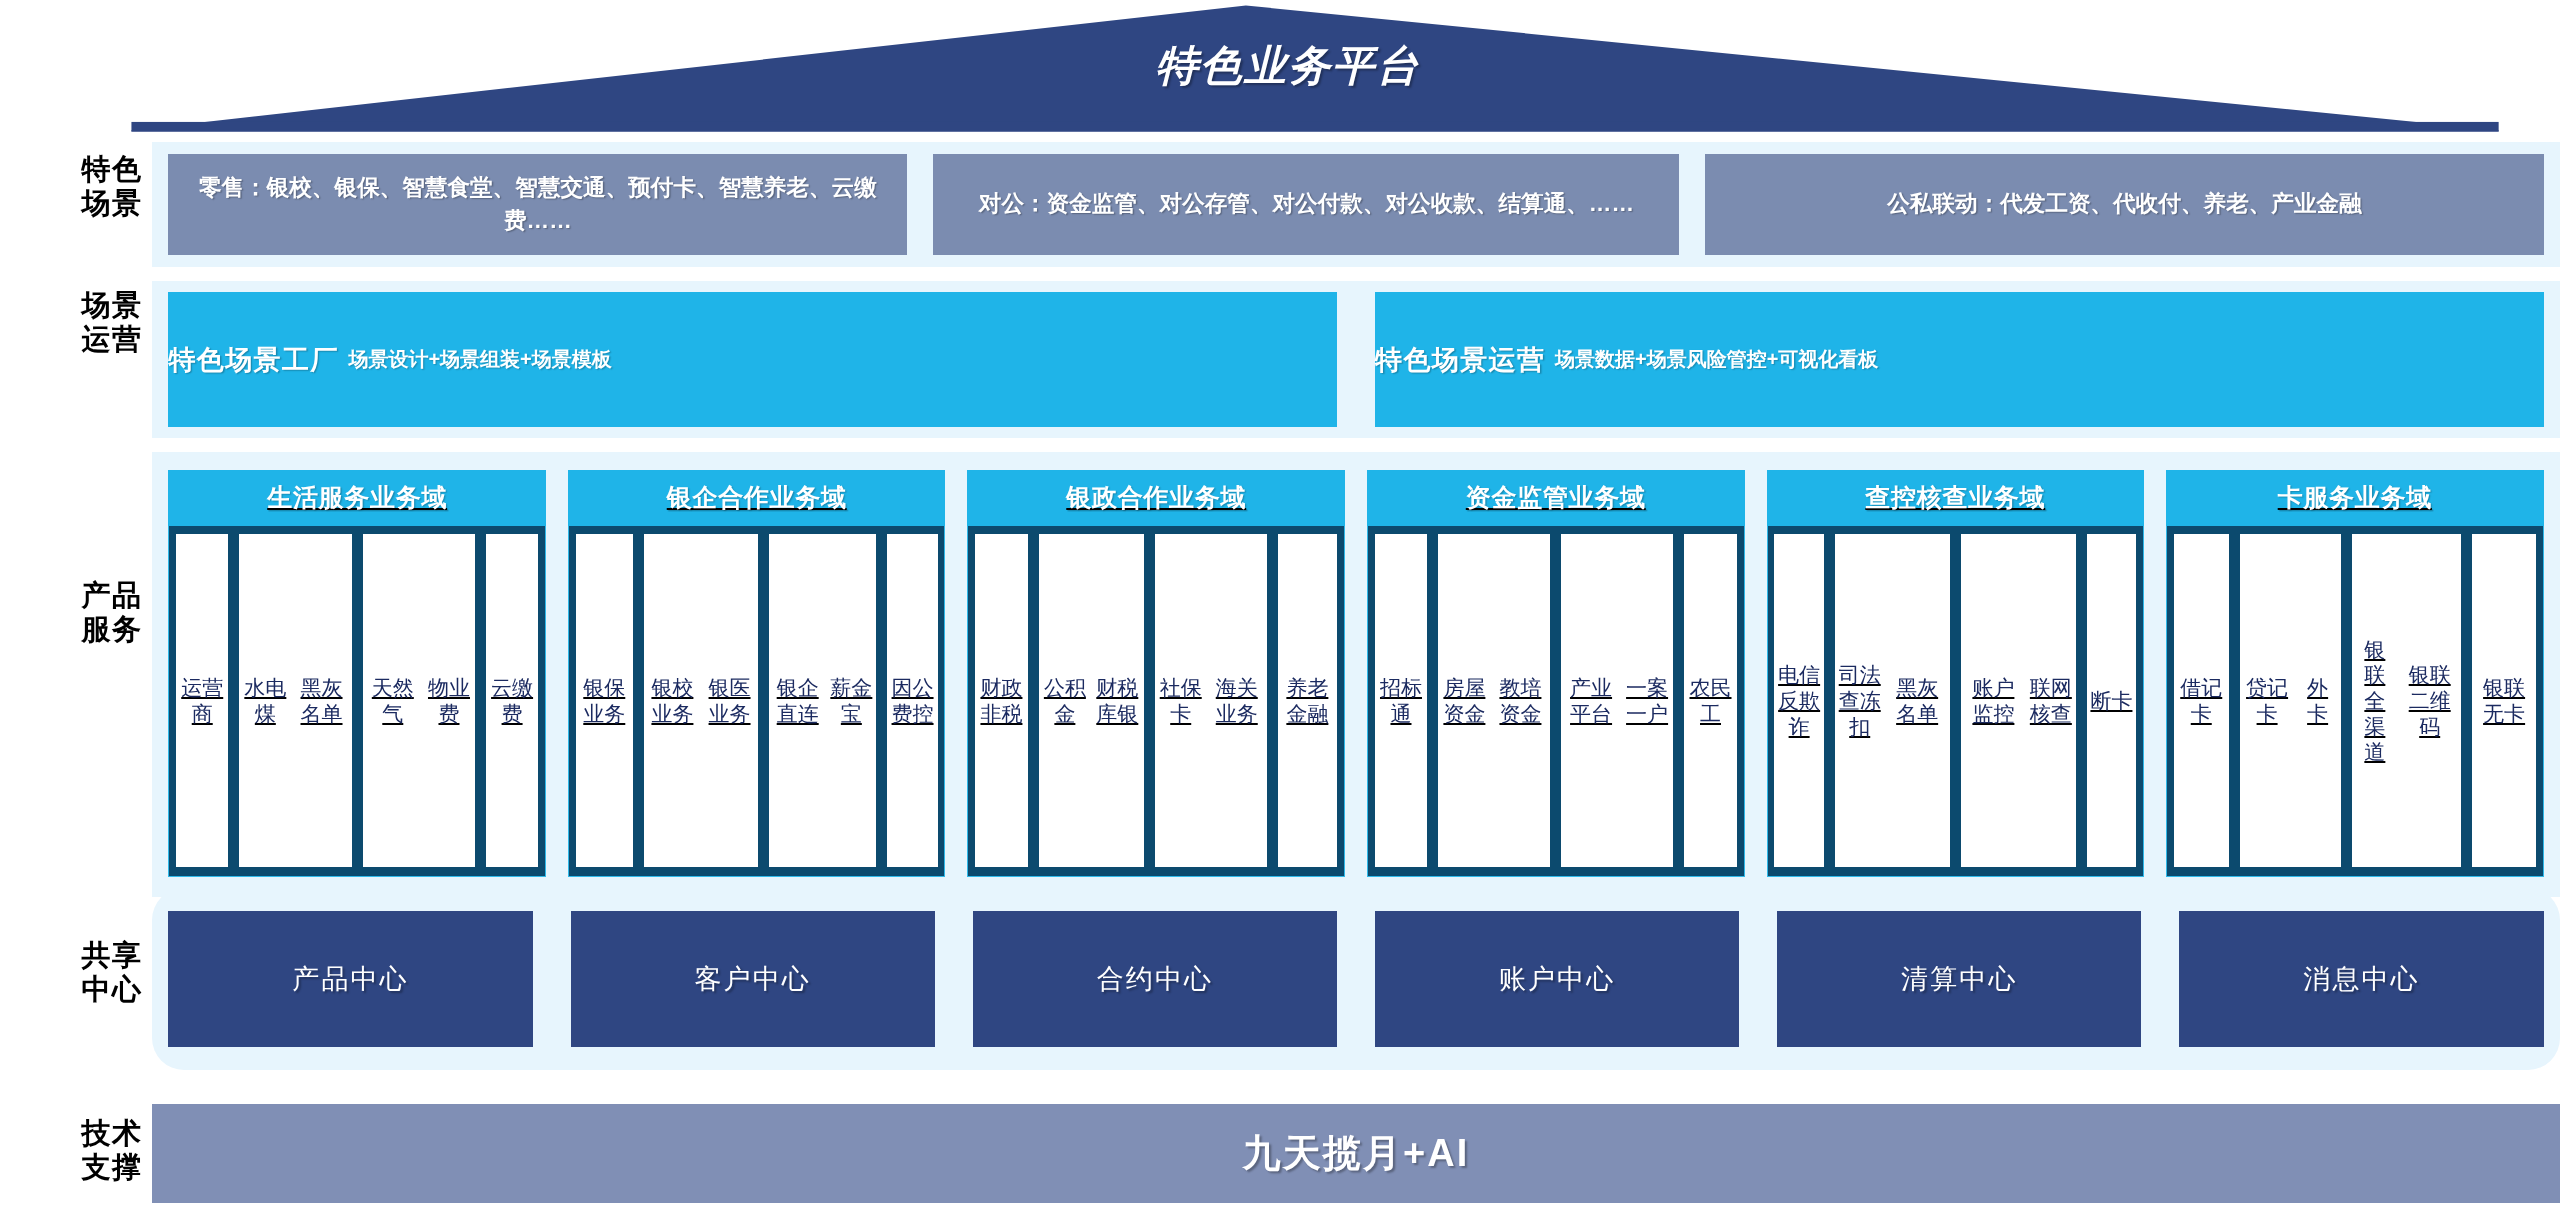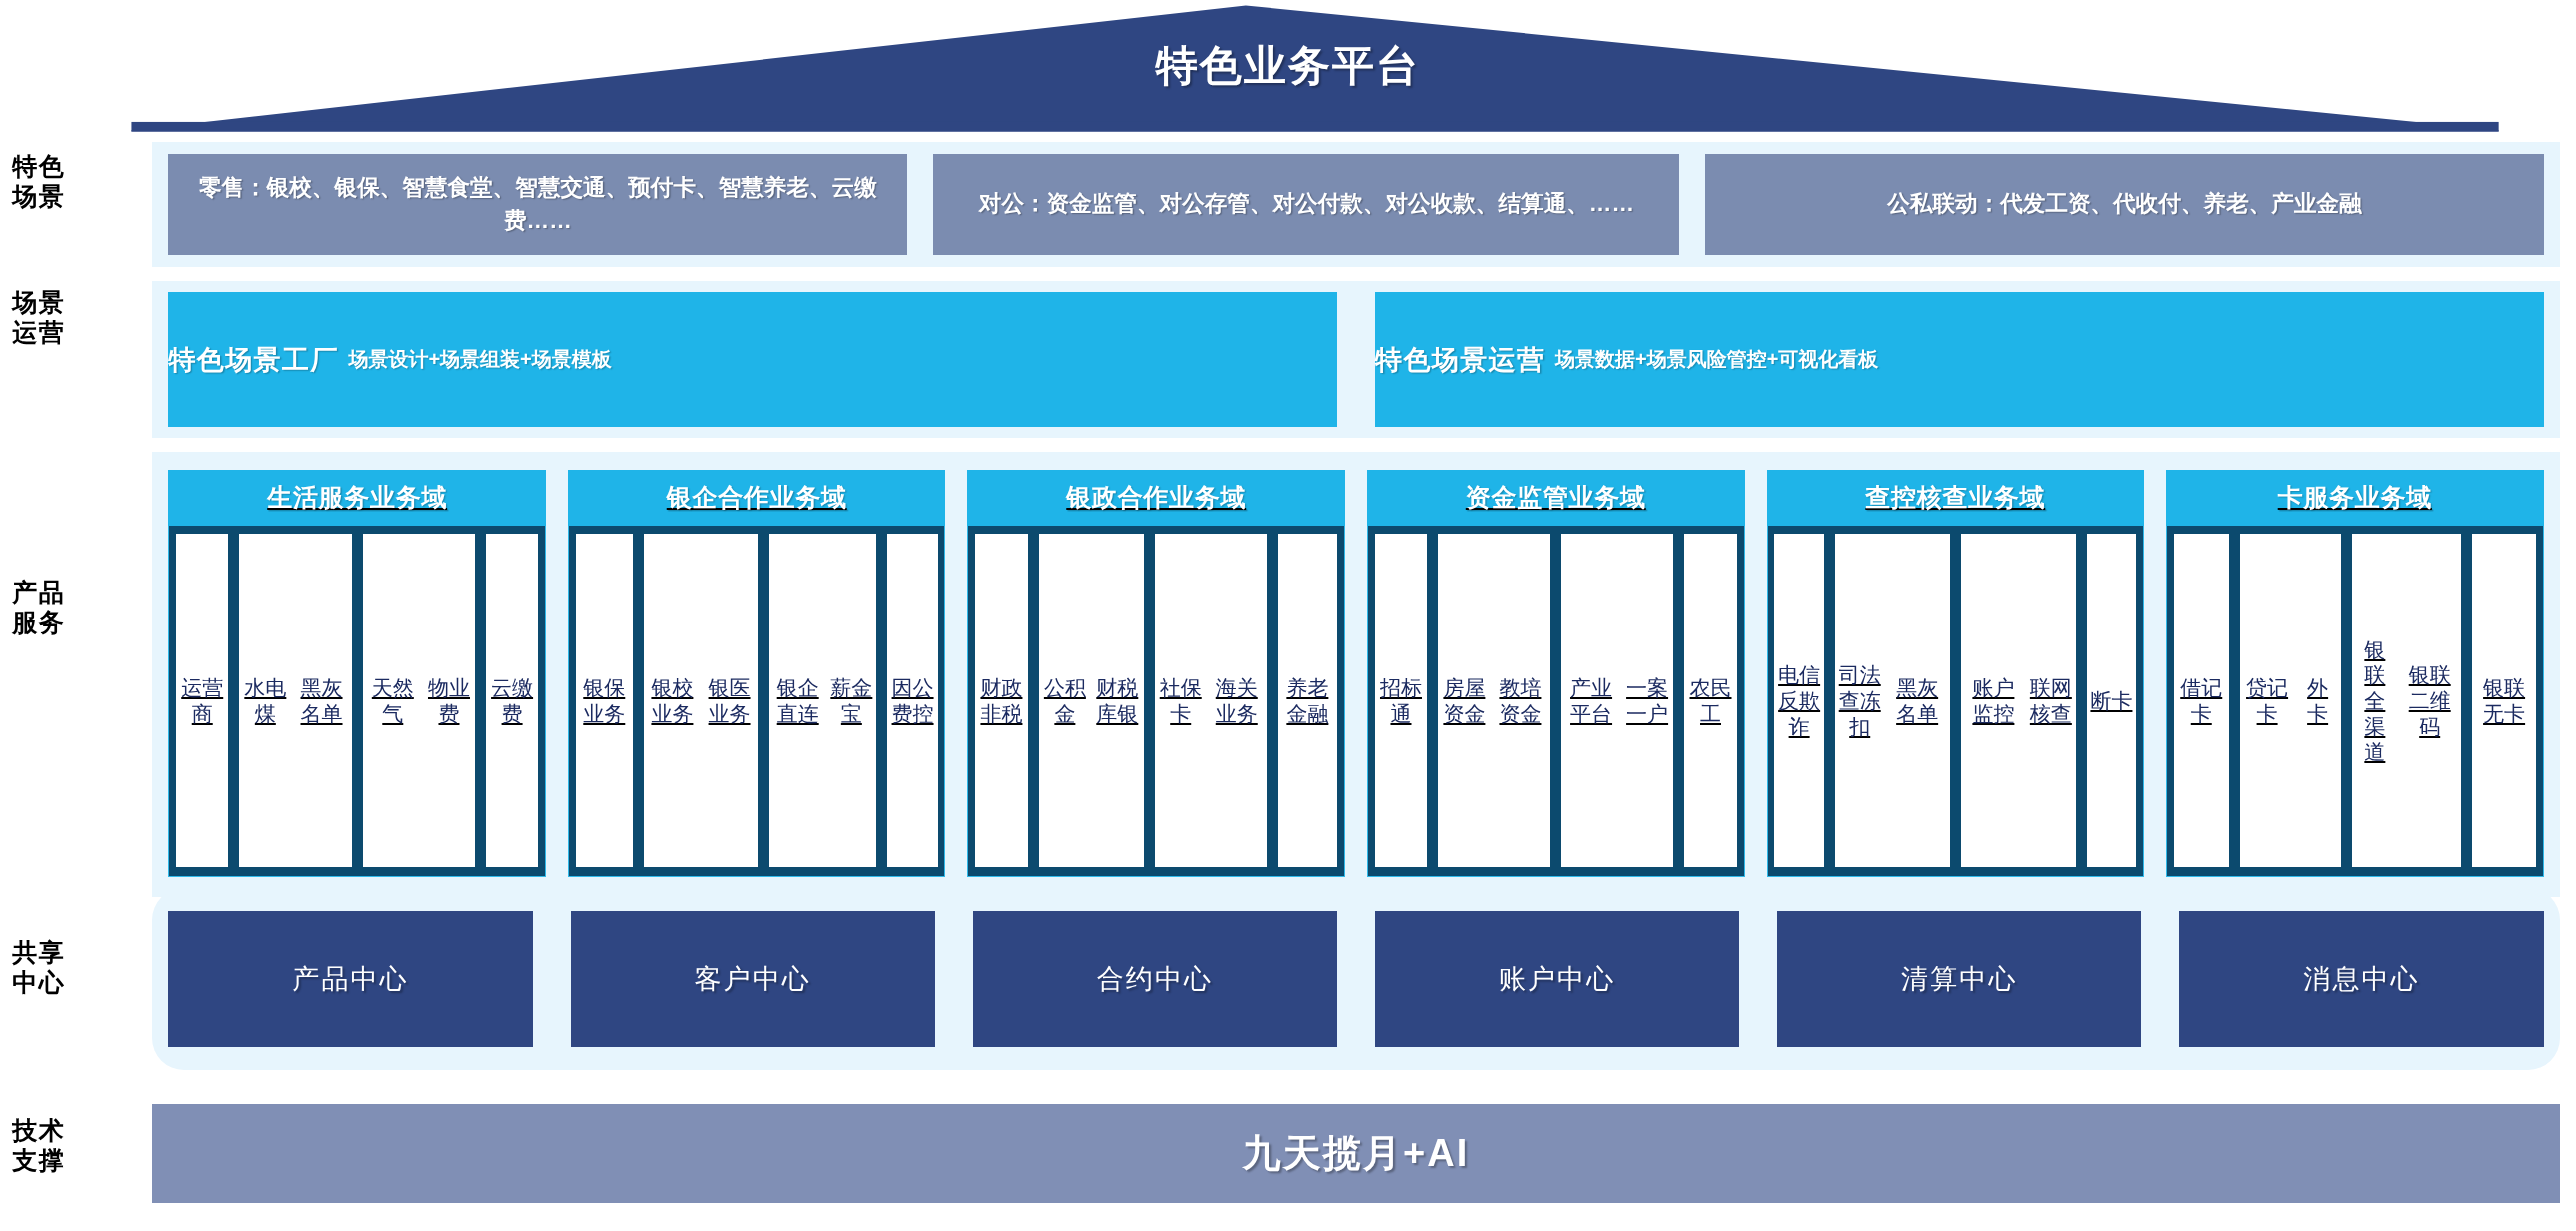"特色业务平台" .roof-wrap { font-style: none -> italic }
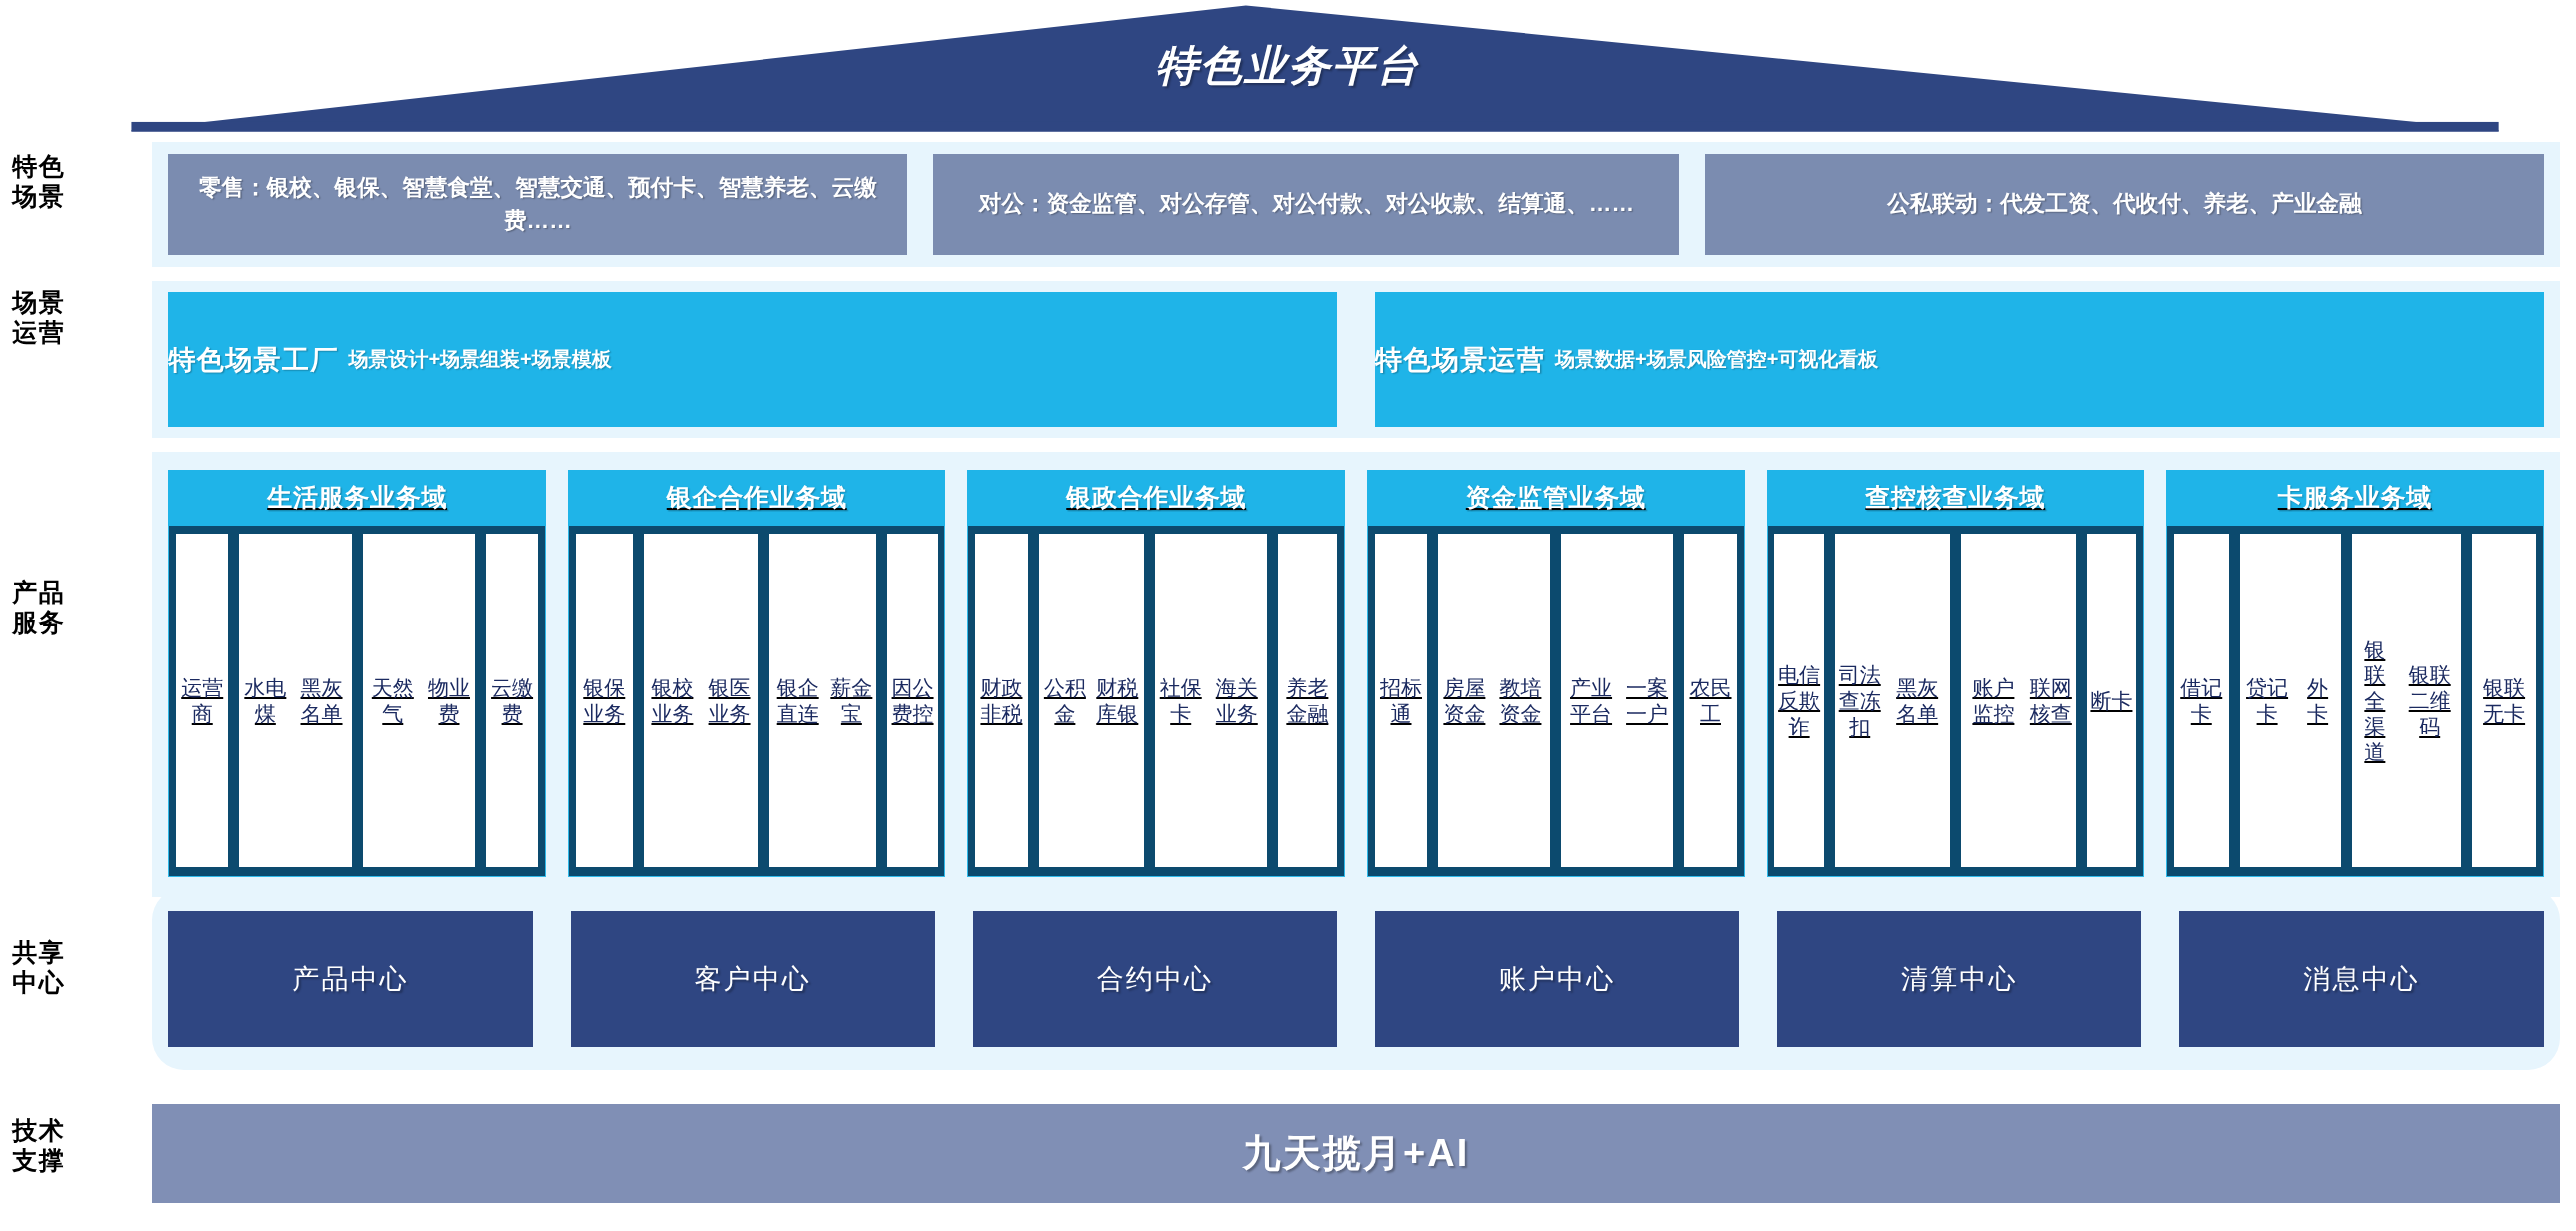"特色" .row-label { font-size: 25px -> 29px; text-align: left -> right }
